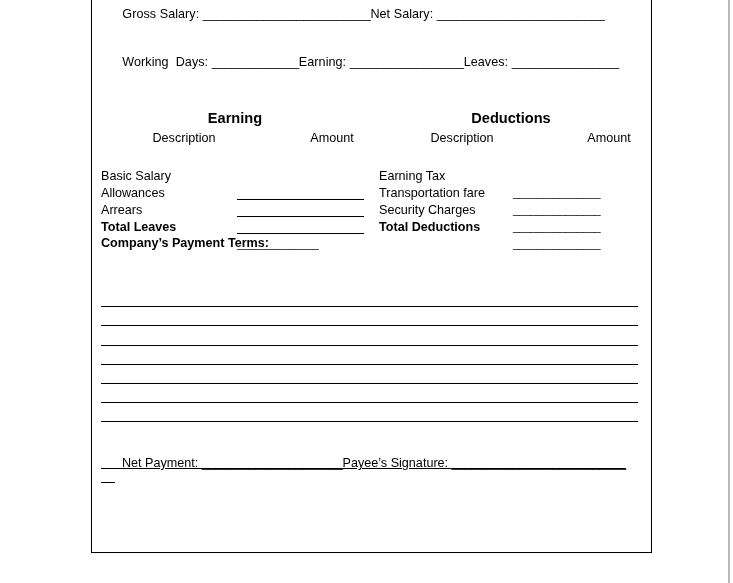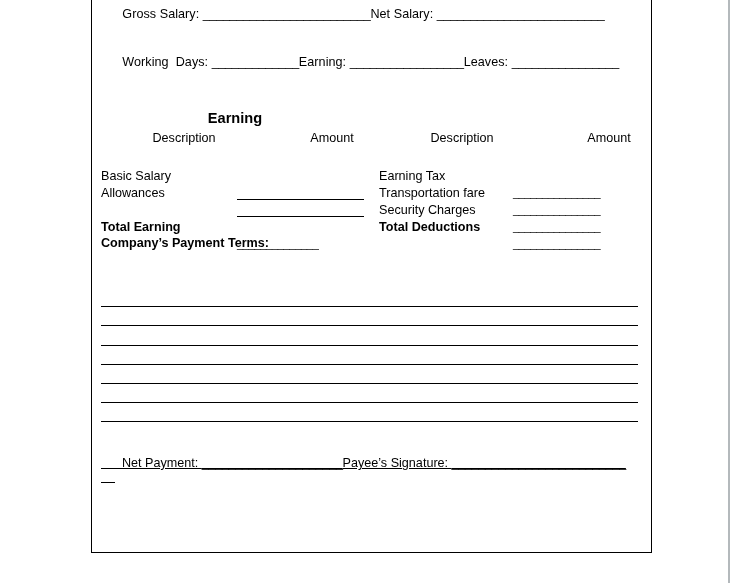"Deductions" div.section-heading { html: none -> <div>Deductions</div> }
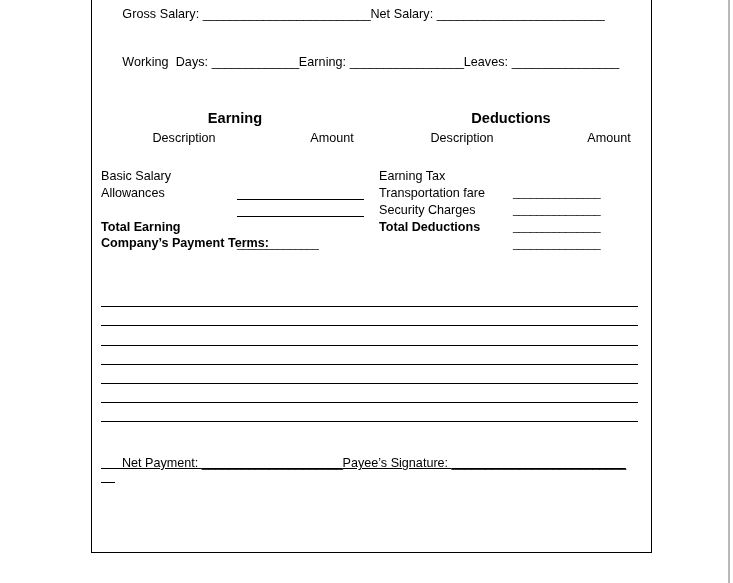"Arrears" div.line-item { html: none -> <div> <span>Arrears</span> <span></span> </div> }
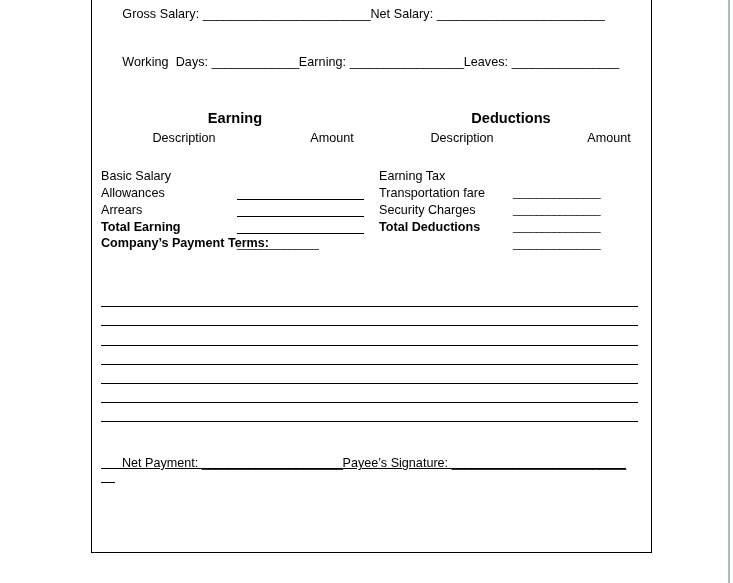"Total Earning" span.item-desc { text: Earning -> Leaves }
